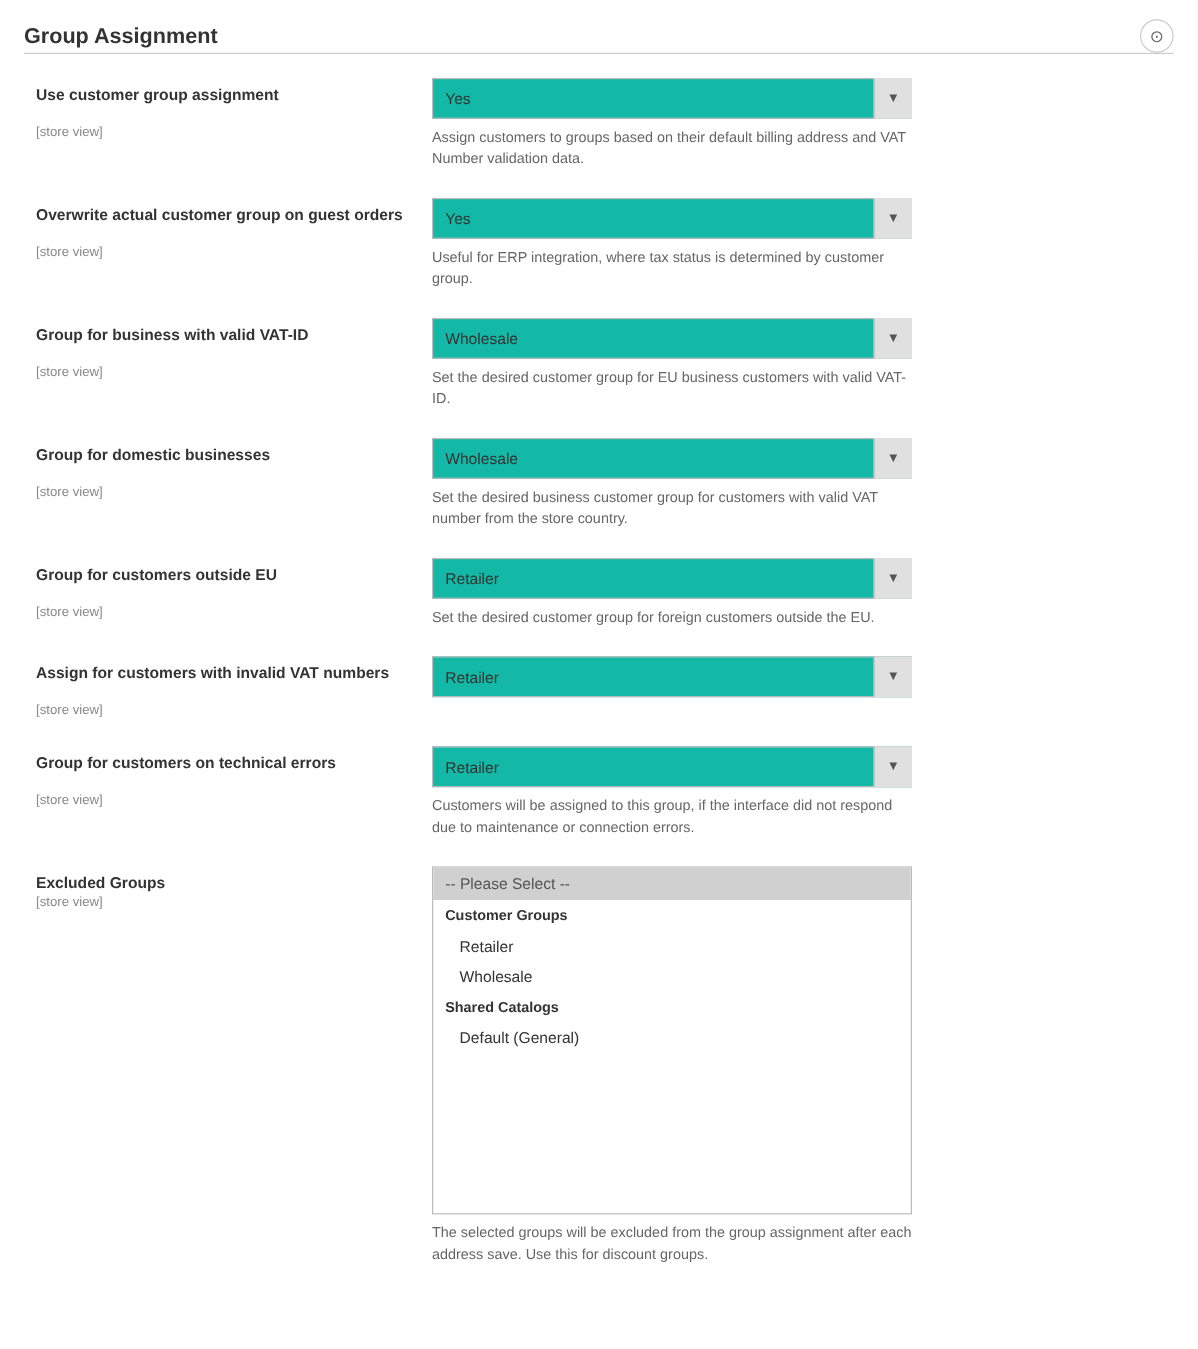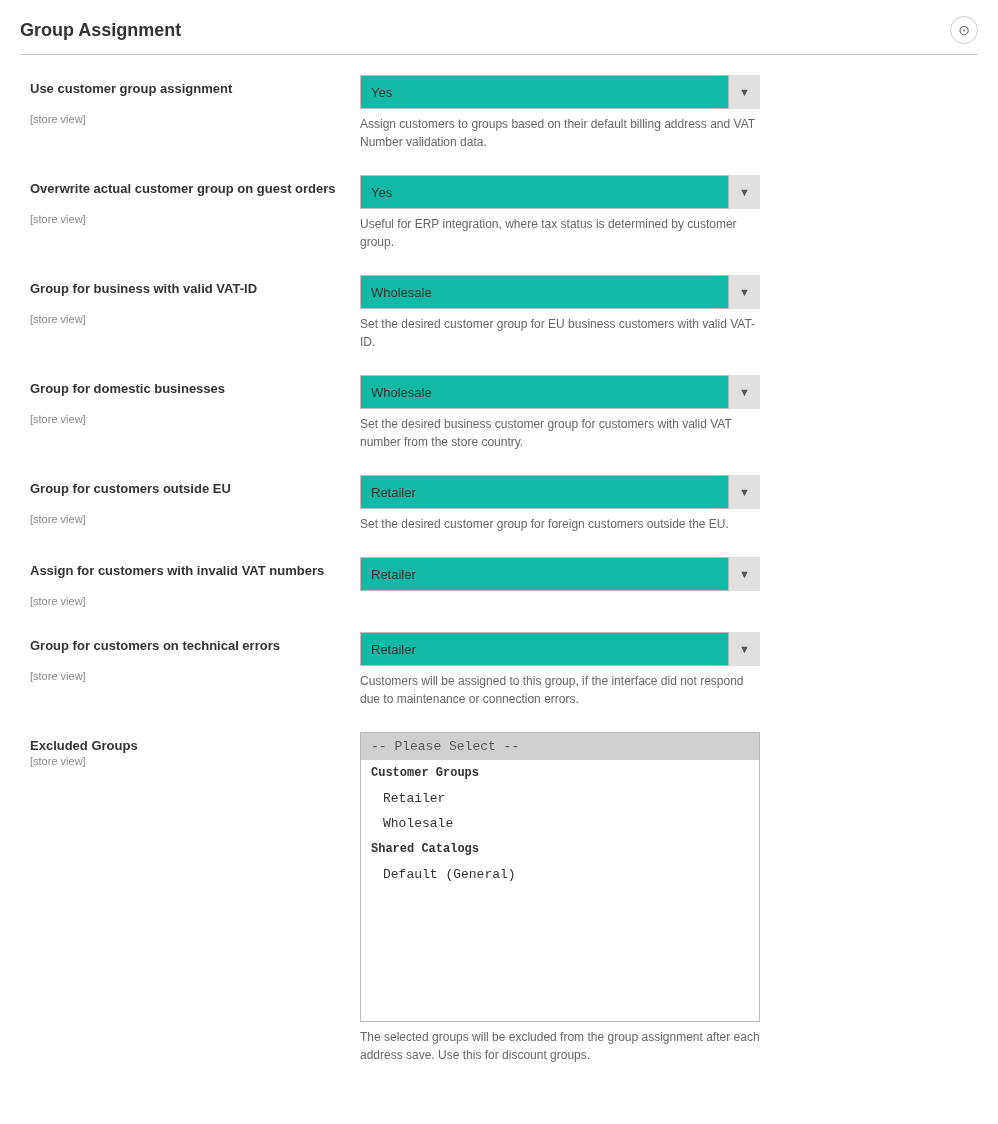"Group Assignment" .section-header { padding-bottom: 10px -> none }
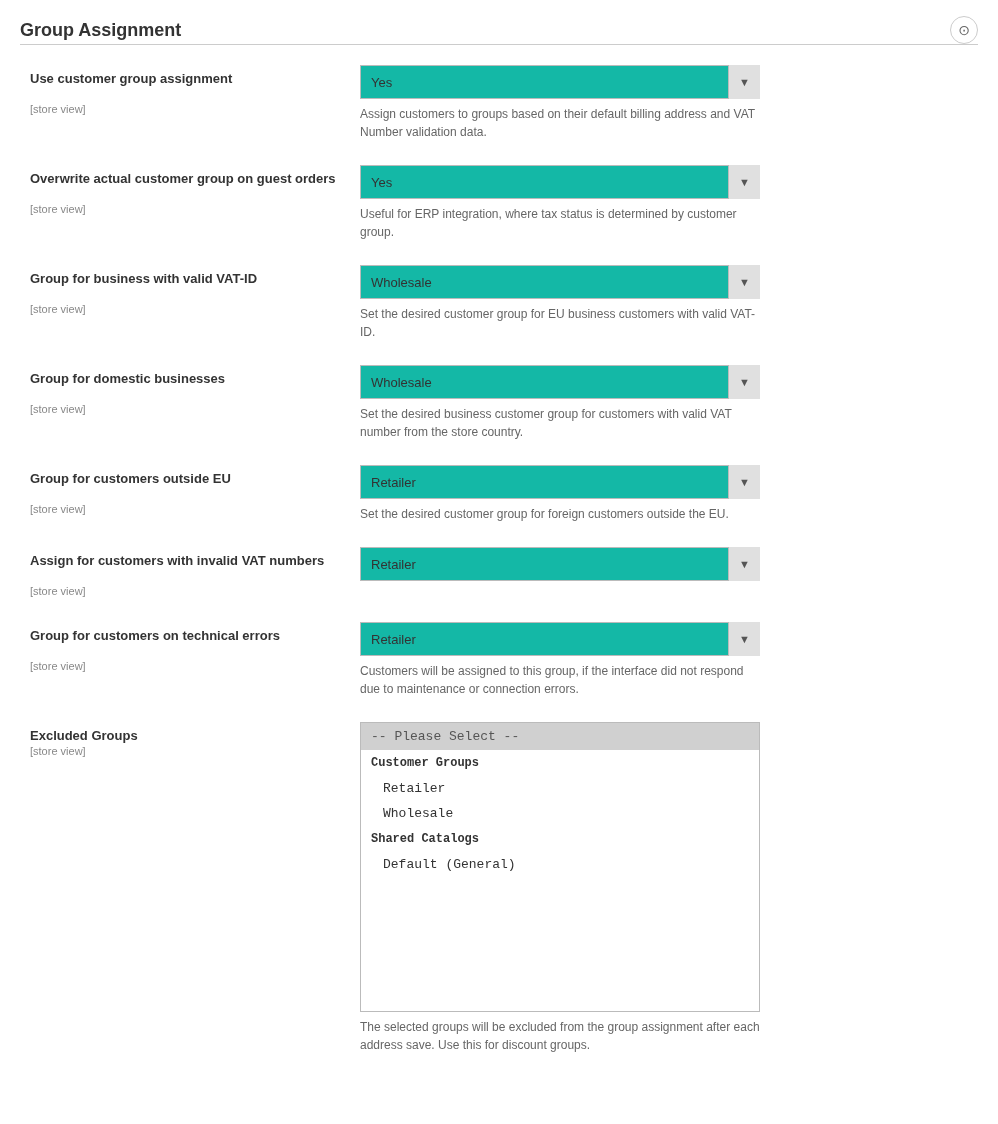"-- Please Select --" .multiselect-wrapper { font-family: Liberation Mono, monospace -> none }
